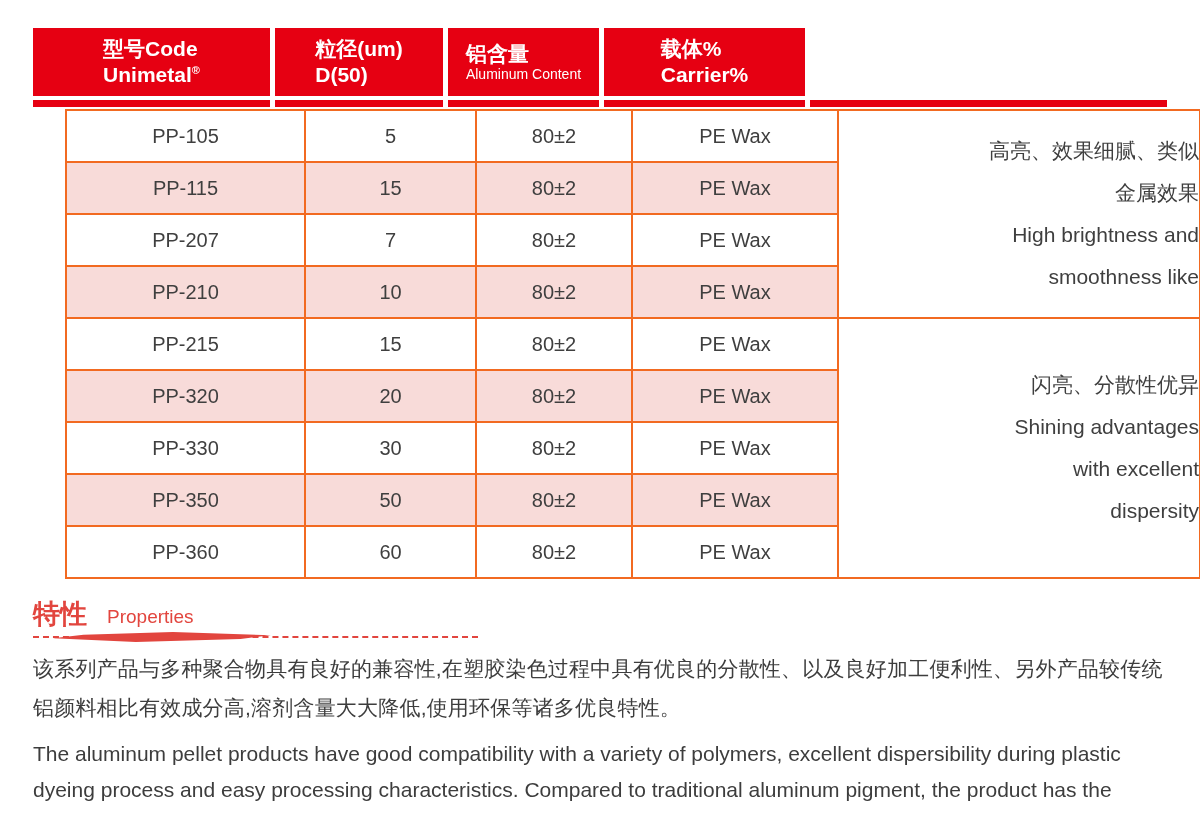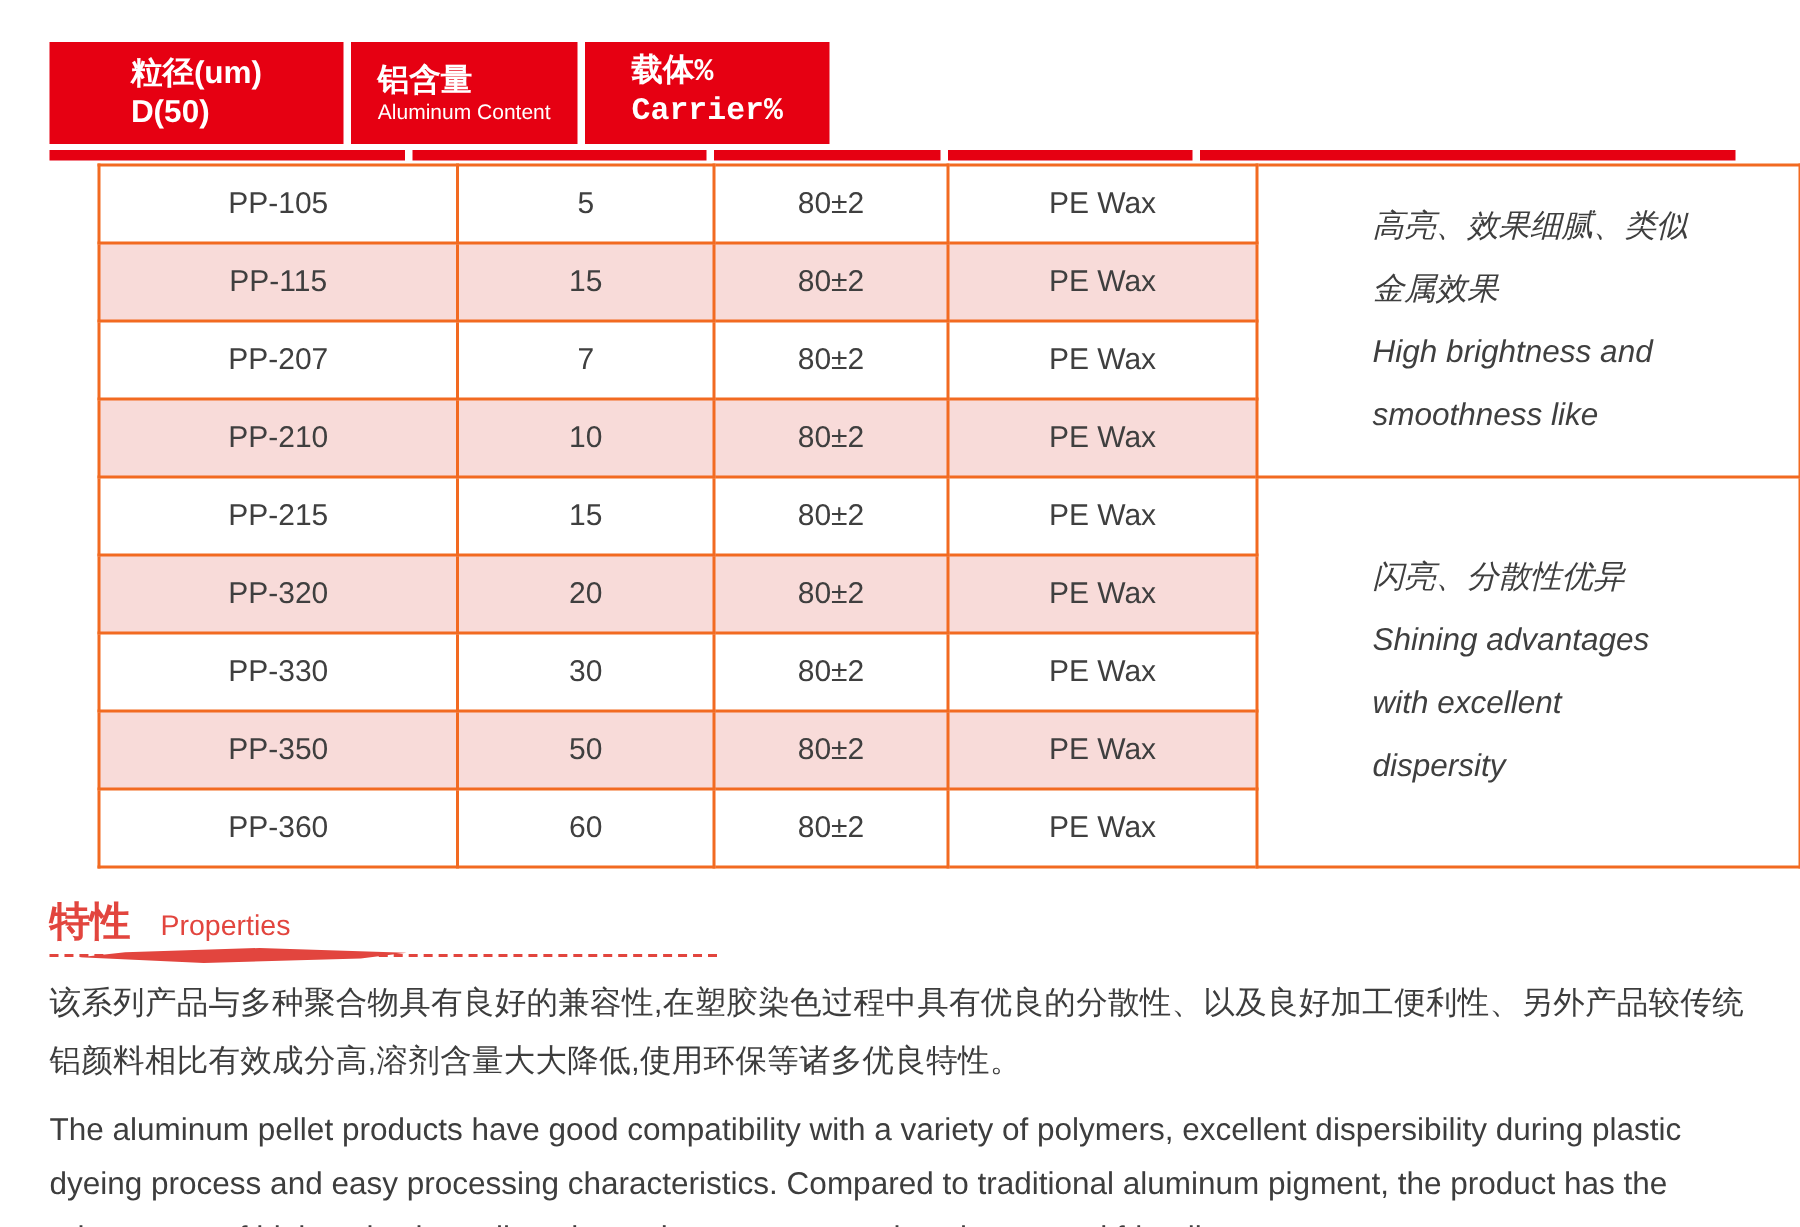"型号Code" div.hcell { html: none -> <div> <div> <div>型号Code</div> <div><span>Unimetal</span><sup>®</sup></div> </div> </div> }
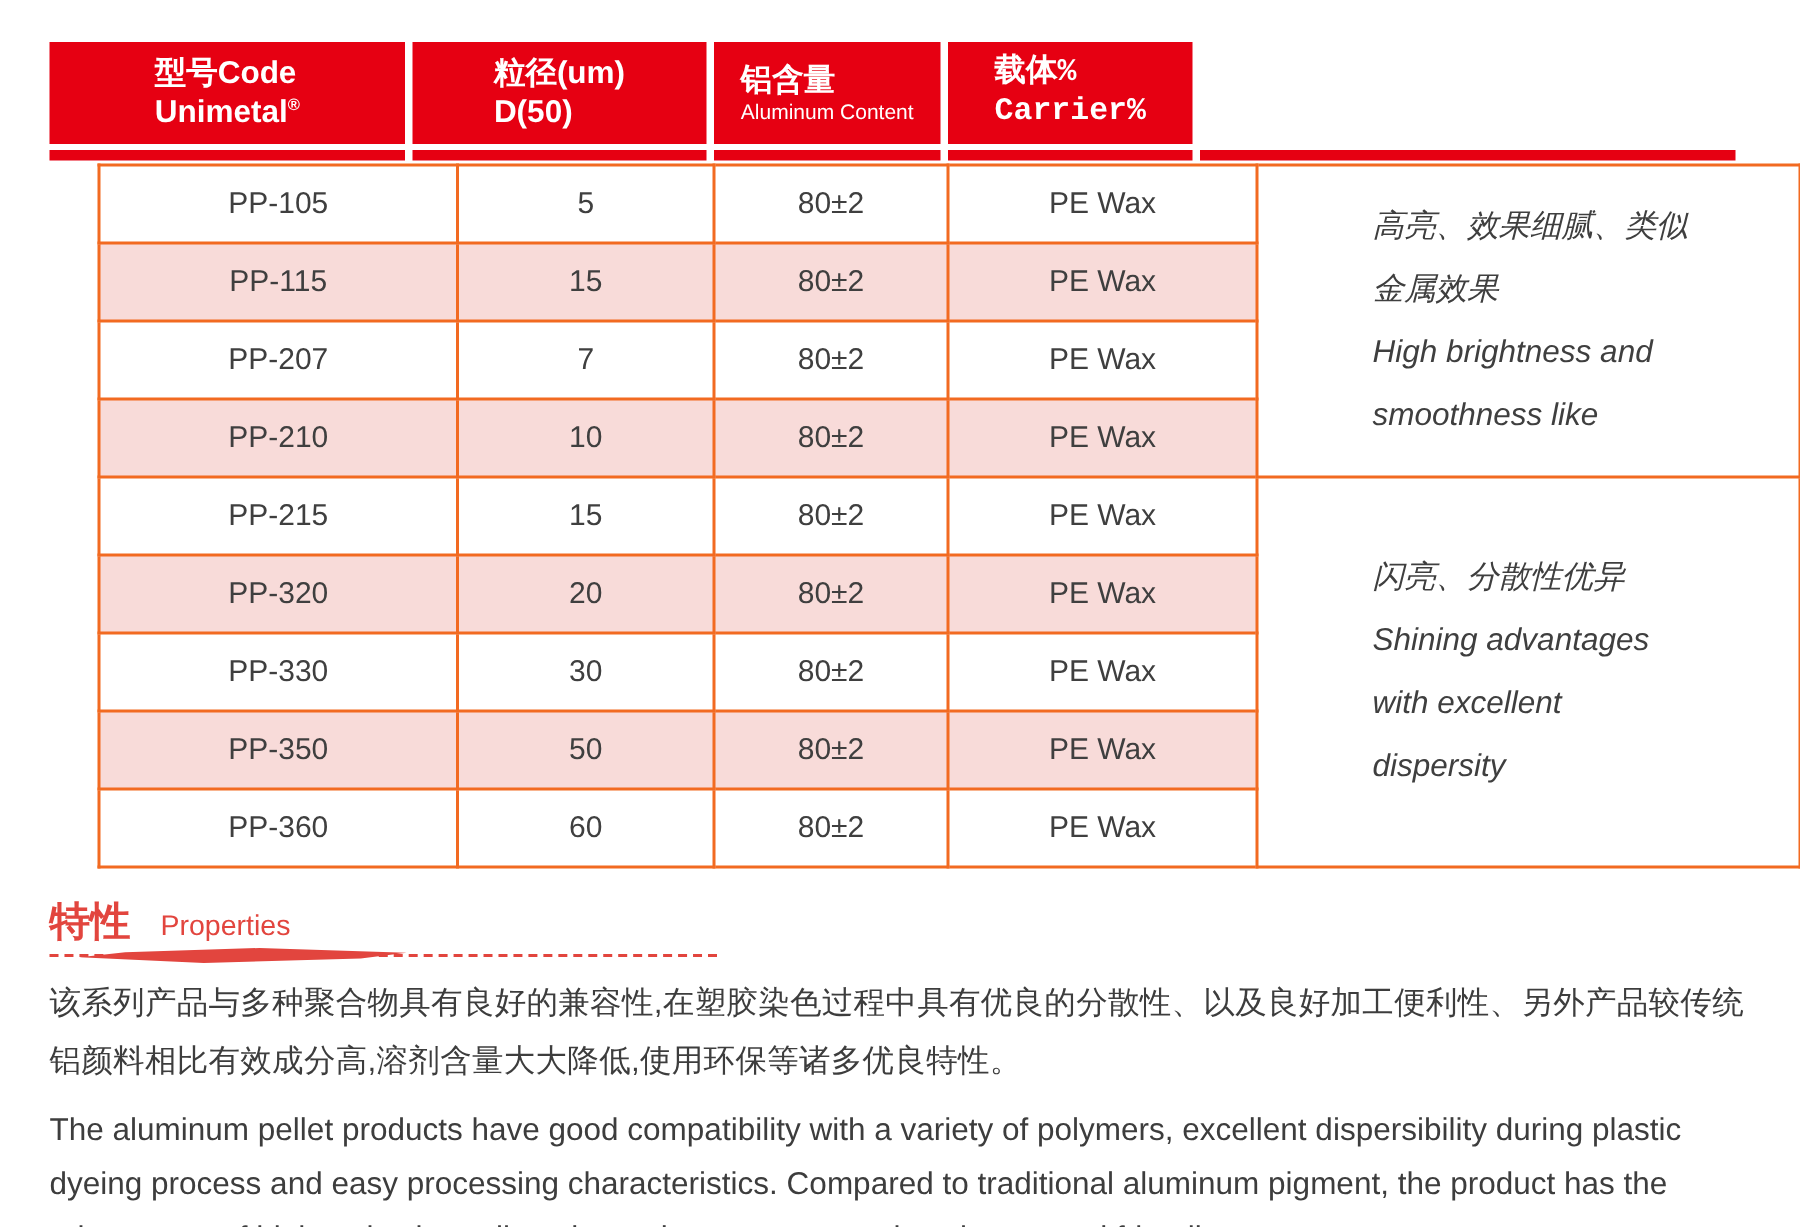"粒径(um)" .w2 { width: 196px -> 168px }
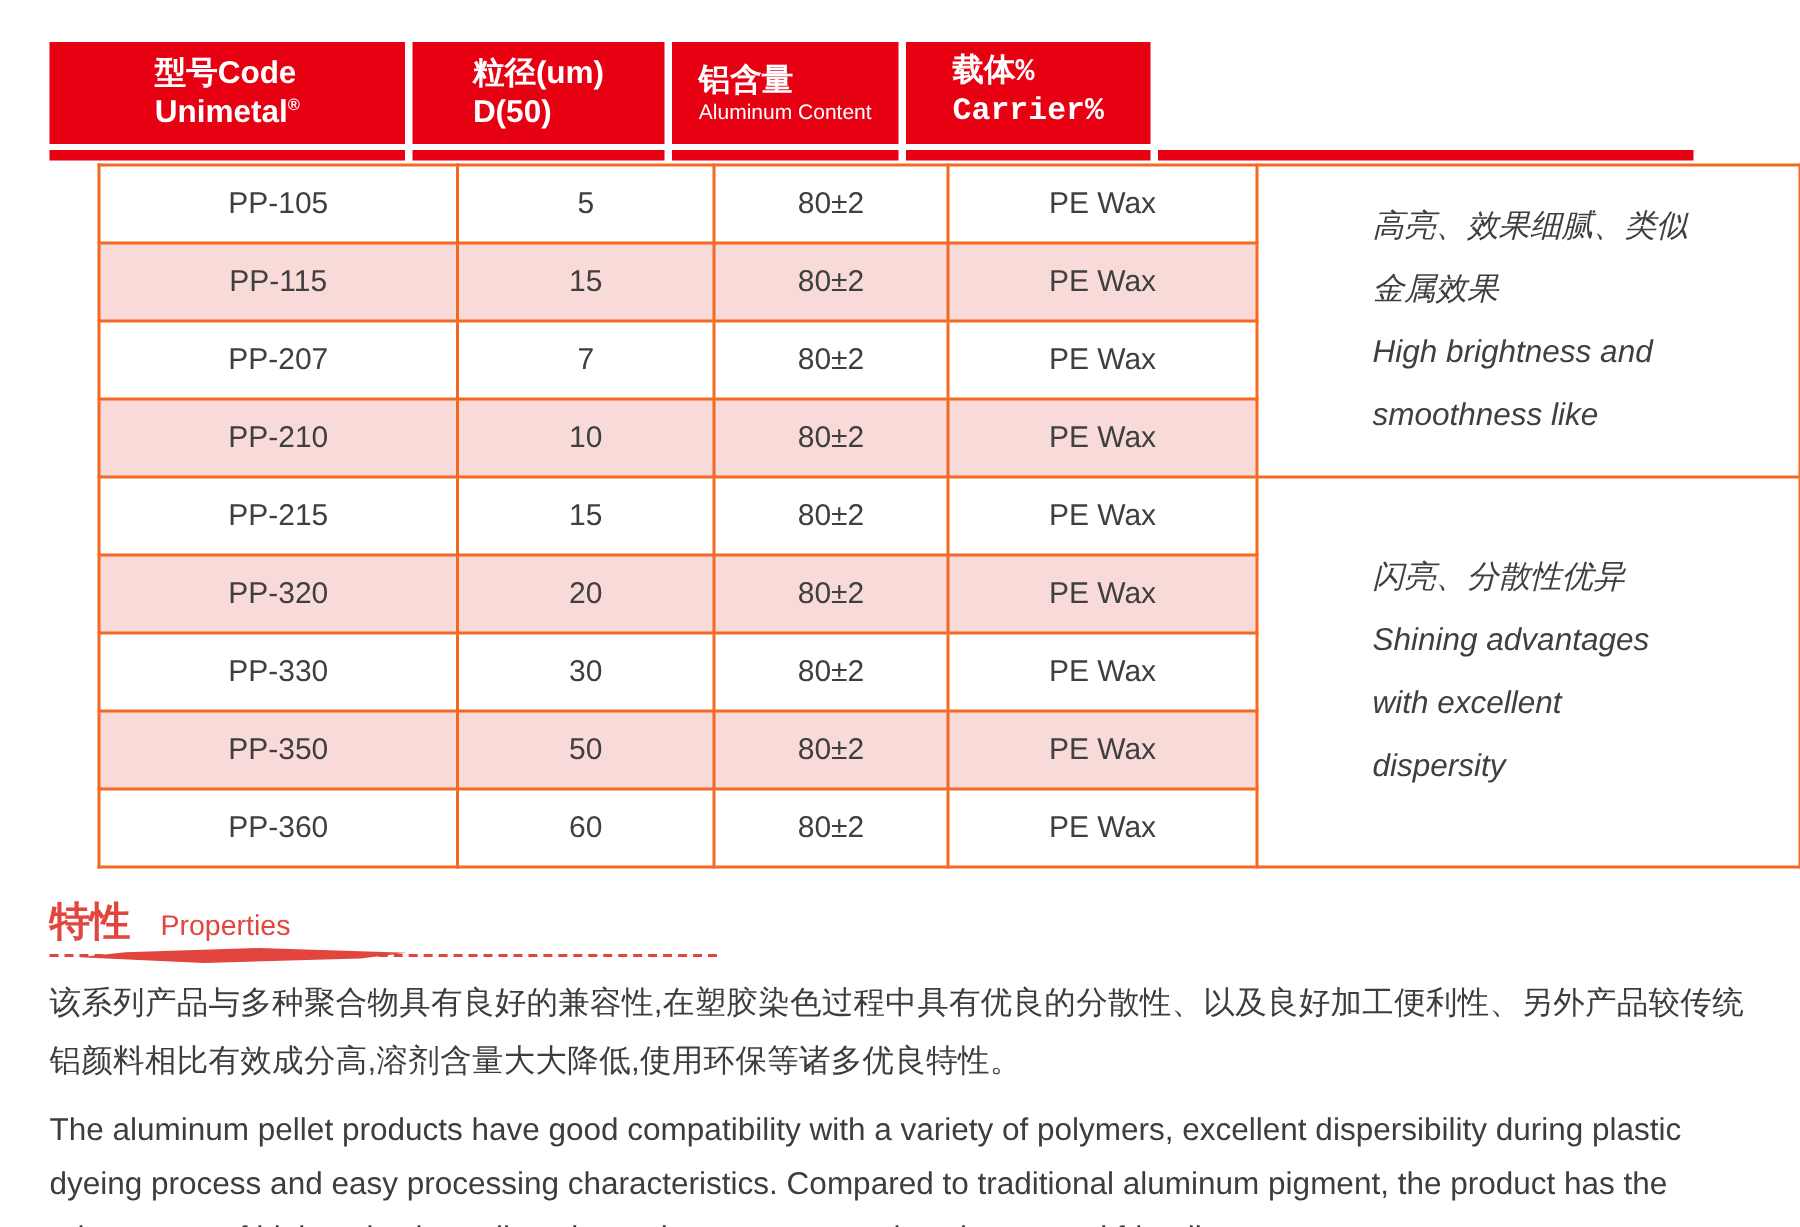"载体%" .w4 { font-family: Liberation Mono, monospace -> none; width: 163px -> 201px }
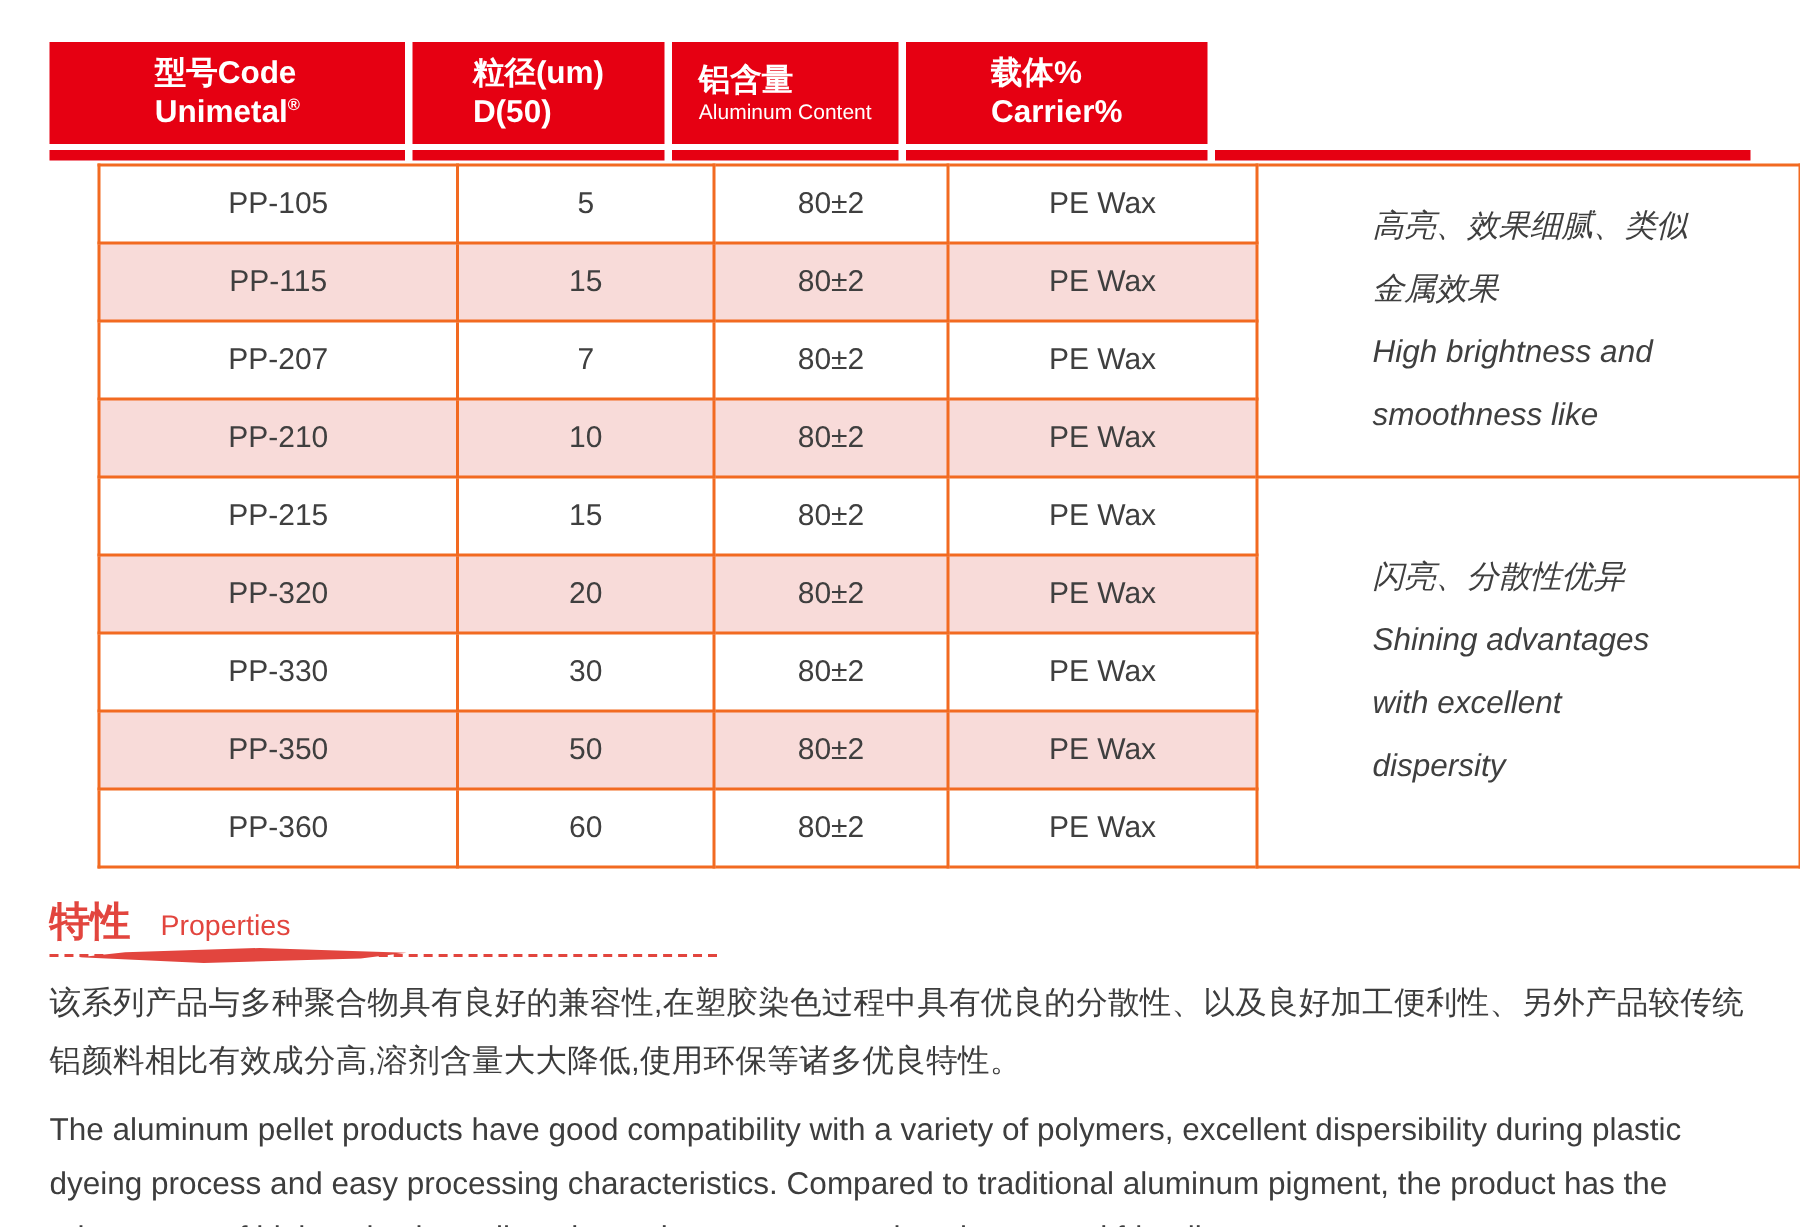"高亮、效果细腻、类似" .spec-table td.effect { font-style: italic -> none; text-align: left -> right }
